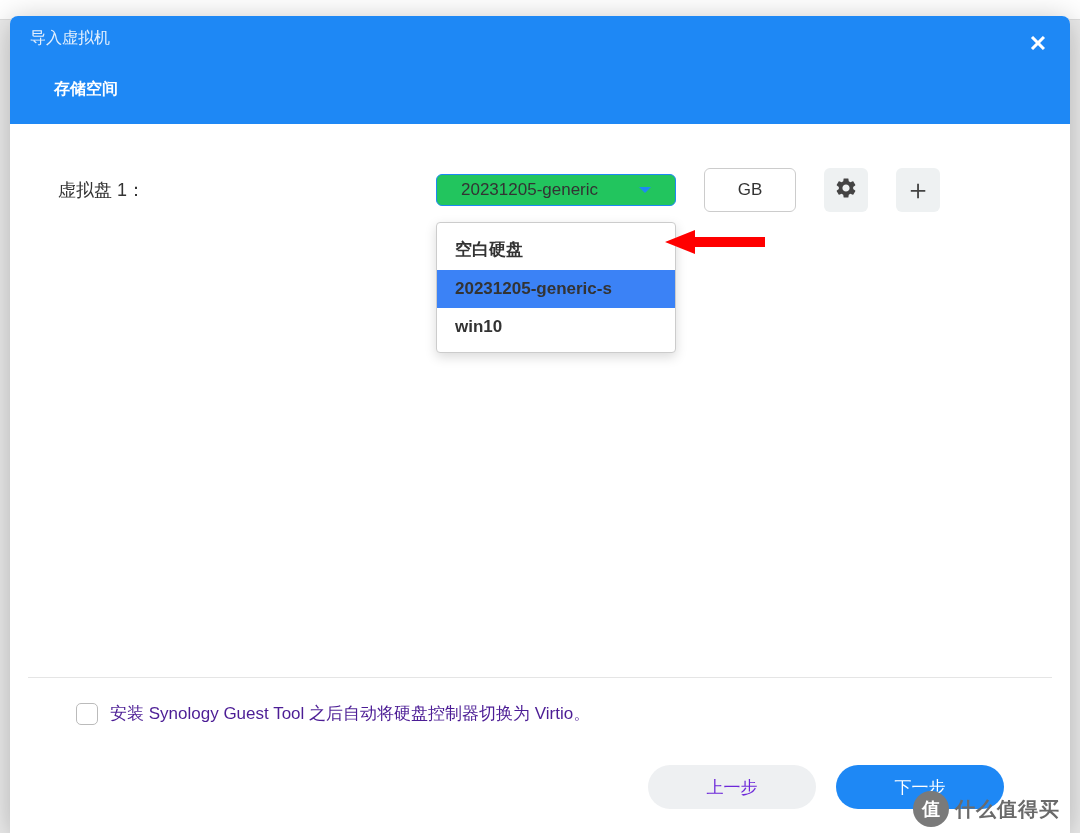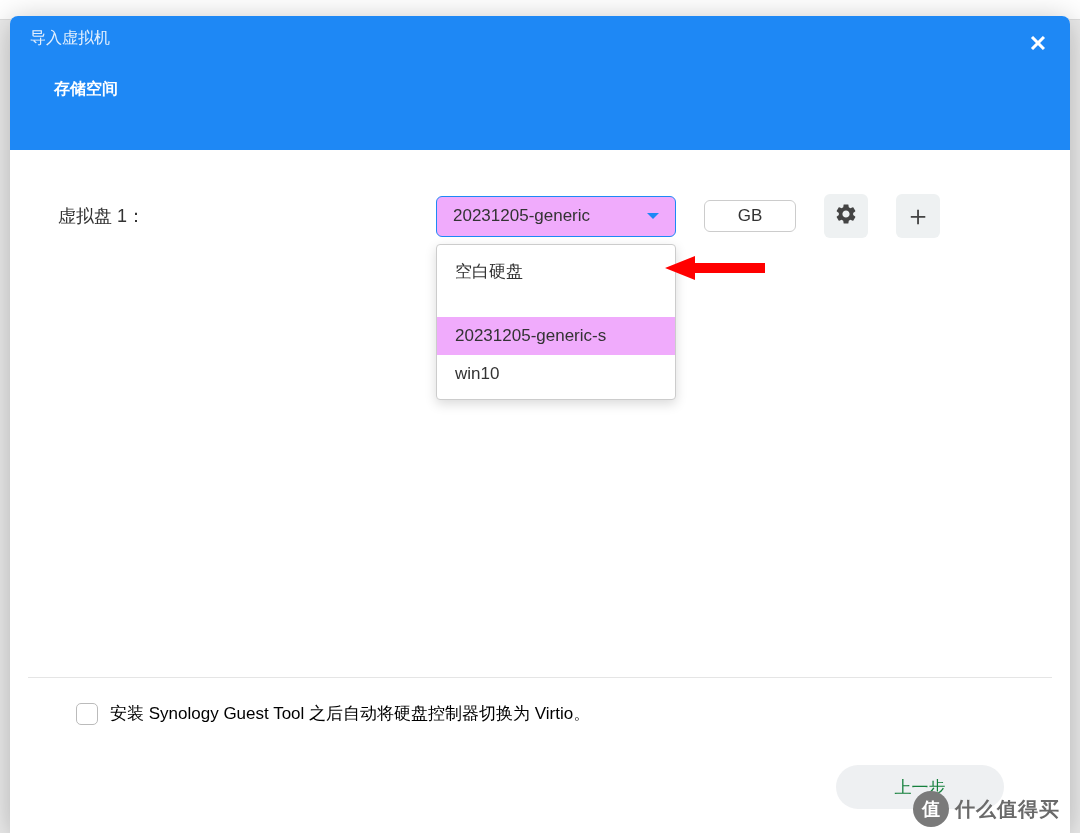"导入虚拟机" .dialog-header { height: 134px -> 108px }
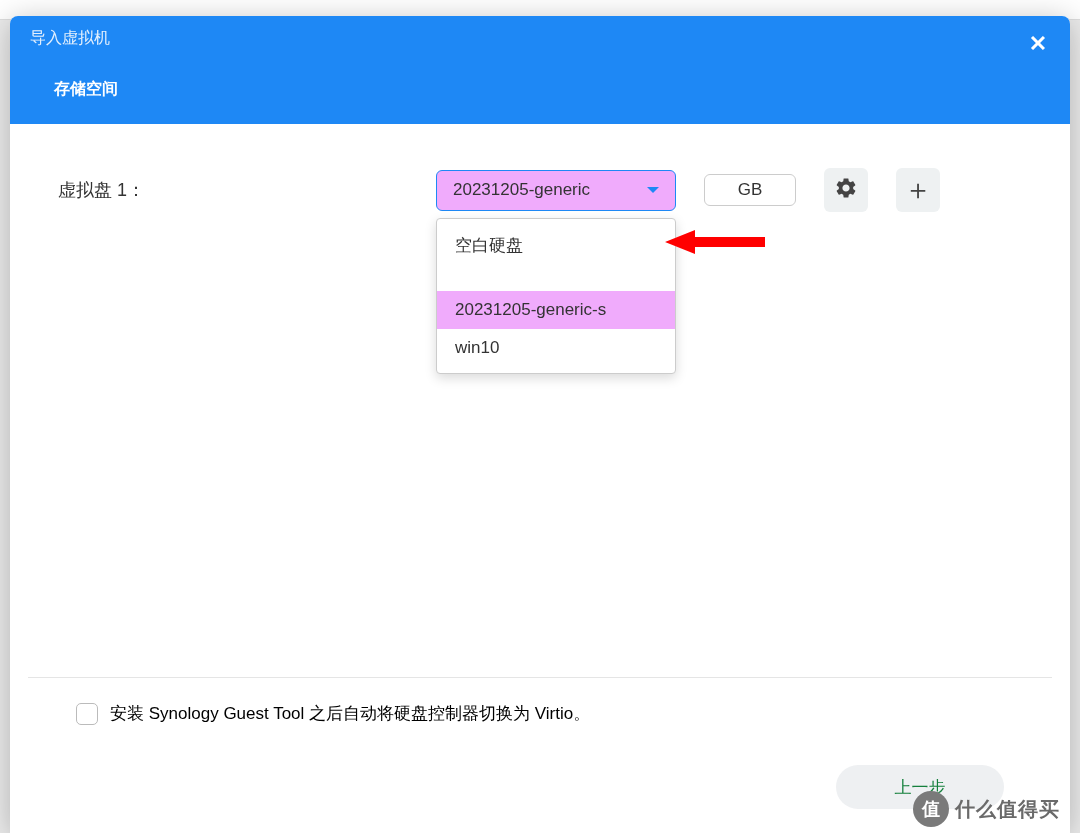"20231205-generic" .select-btn { background: #f0abfc -> #22c55e; height: 41px -> 32px; padding: 0 16px -> 0 24px }
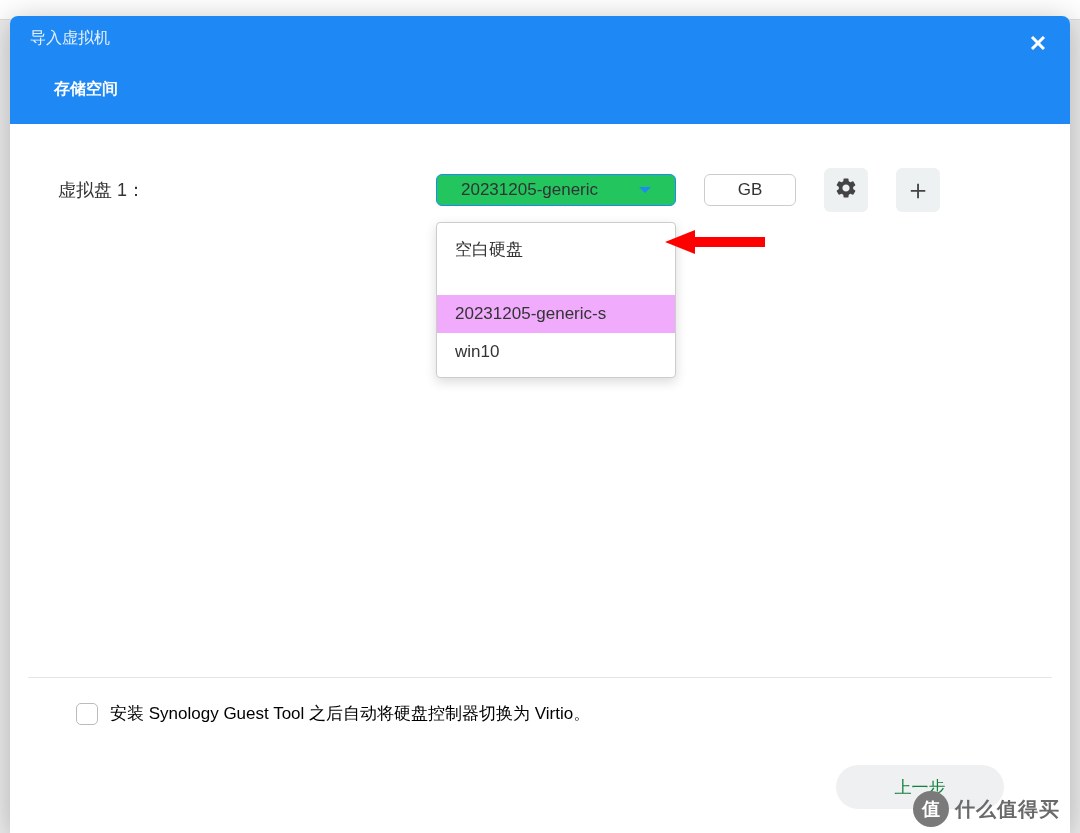"GB" .unit-box { height: 32px -> 44px }
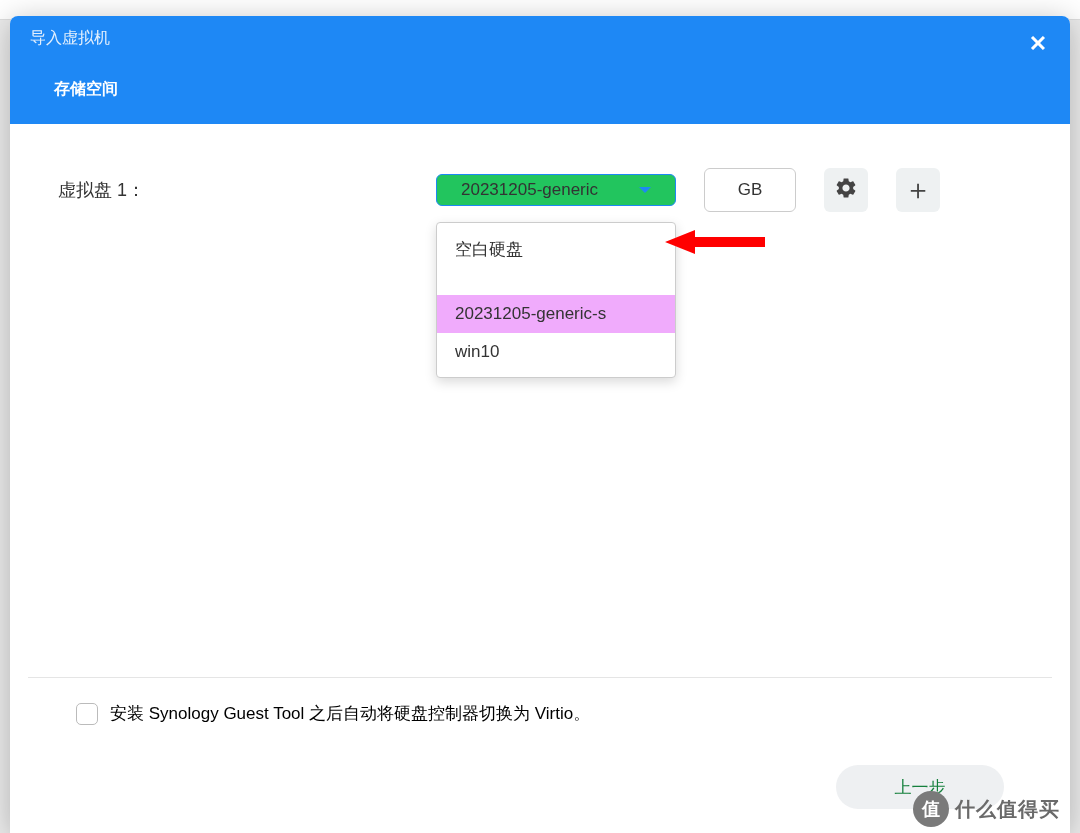"空白硬盘" .dropdown-item { font-weight: none -> bold }
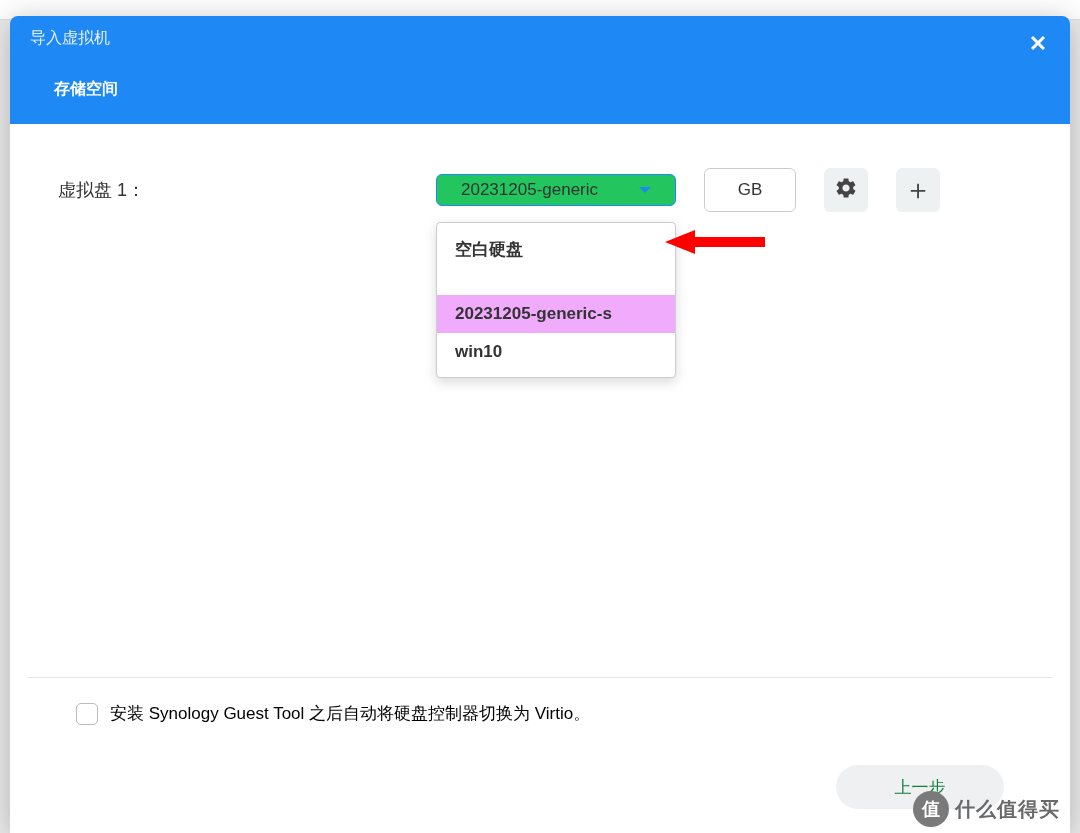"20231205-generic-s" .dropdown-item.highlighted { background: #f0abfc -> #3b82f6; margin-top: 25px -> none }
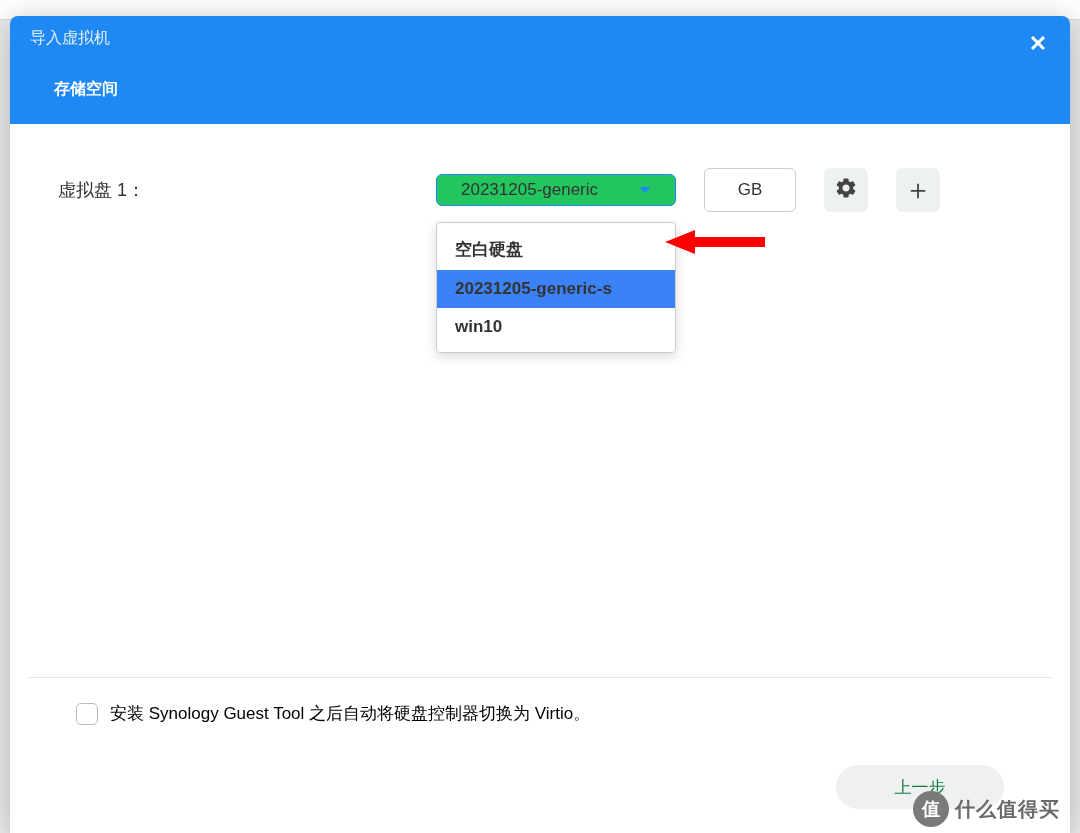"安装 Synology Guest Tool 之后自动将硬盘控制器切换为" .checkbox-label { color: #000000 -> #4c1d95 }
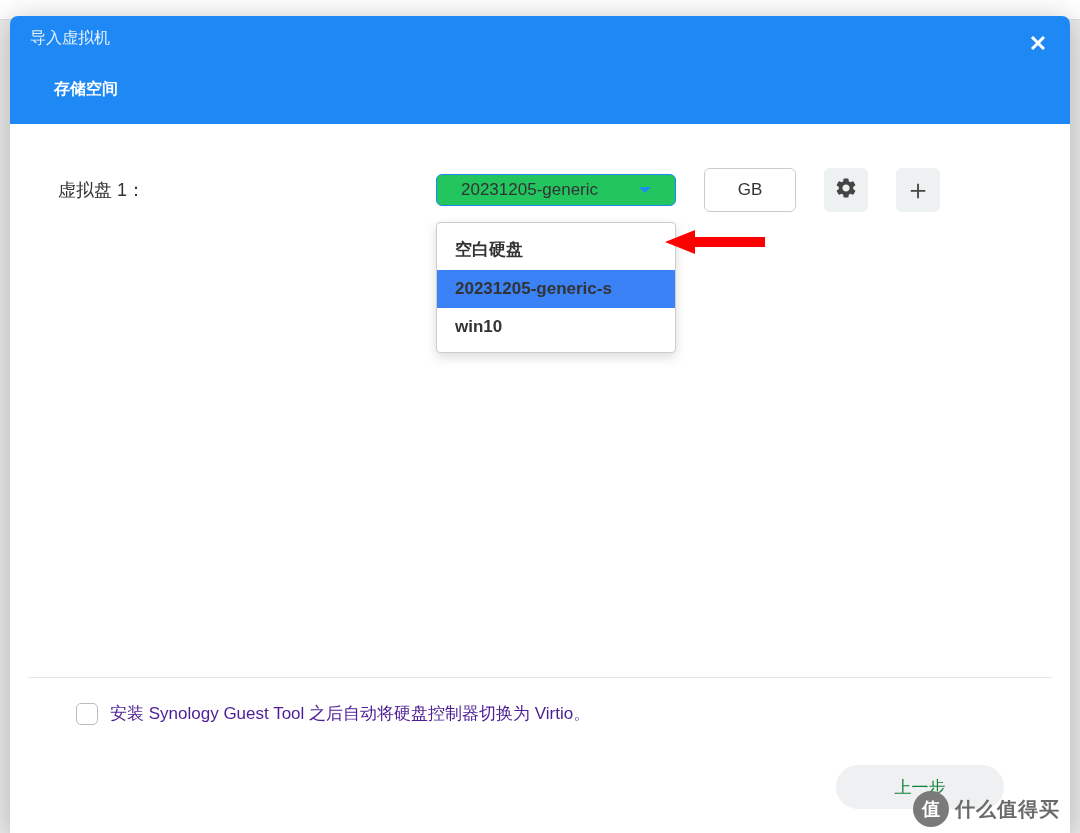"上一步" .btn-secondary { color: #15803d -> #6d28d9 }
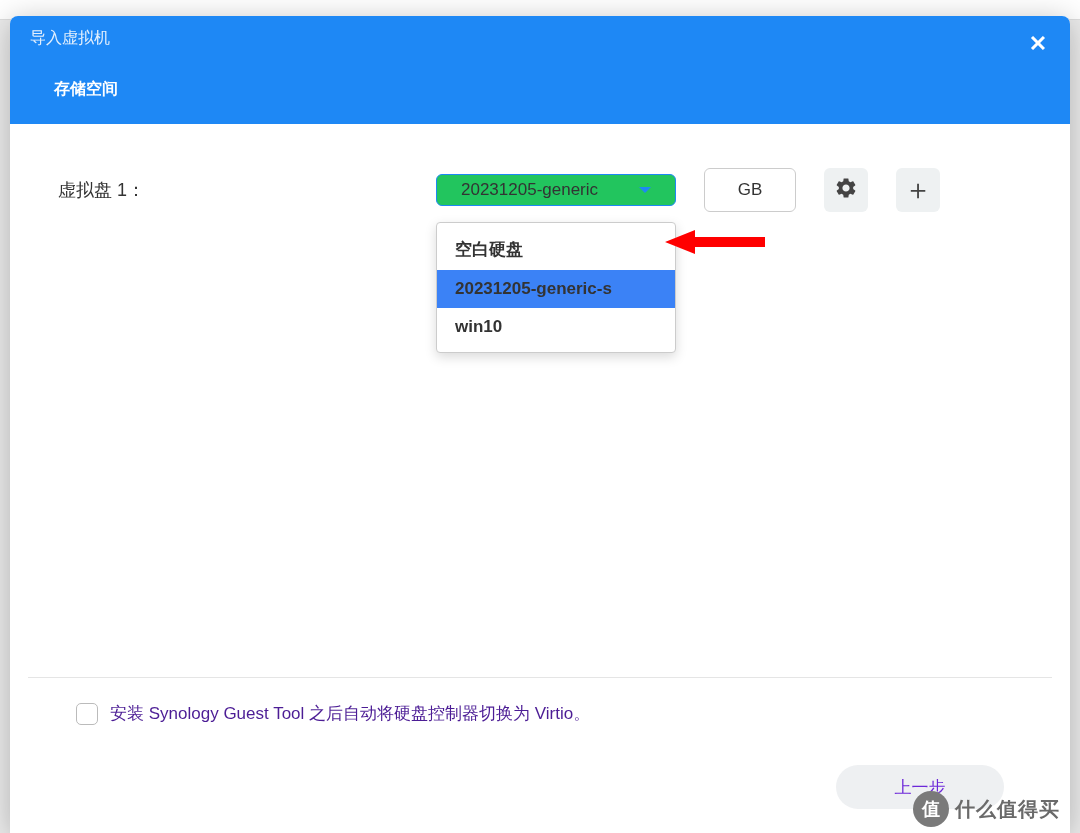"下一步" button.btn { html: none -> <button>下一步</button> }
